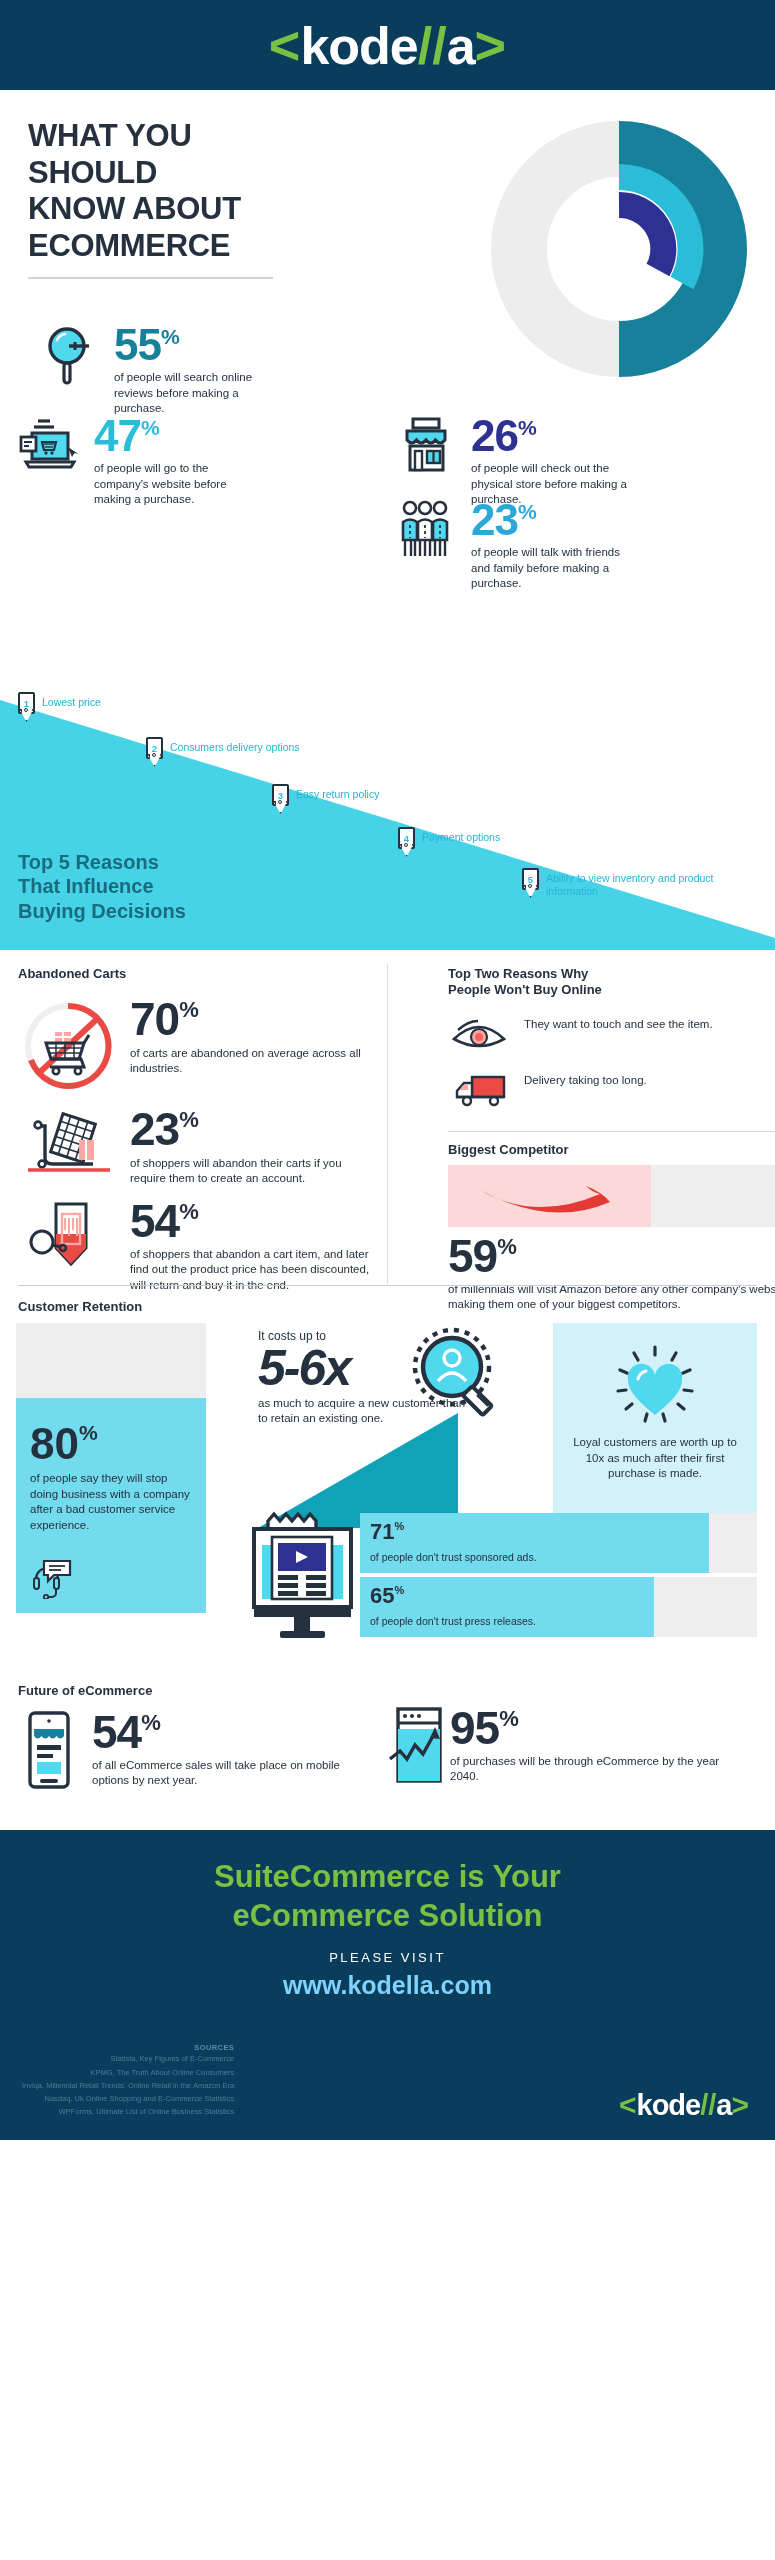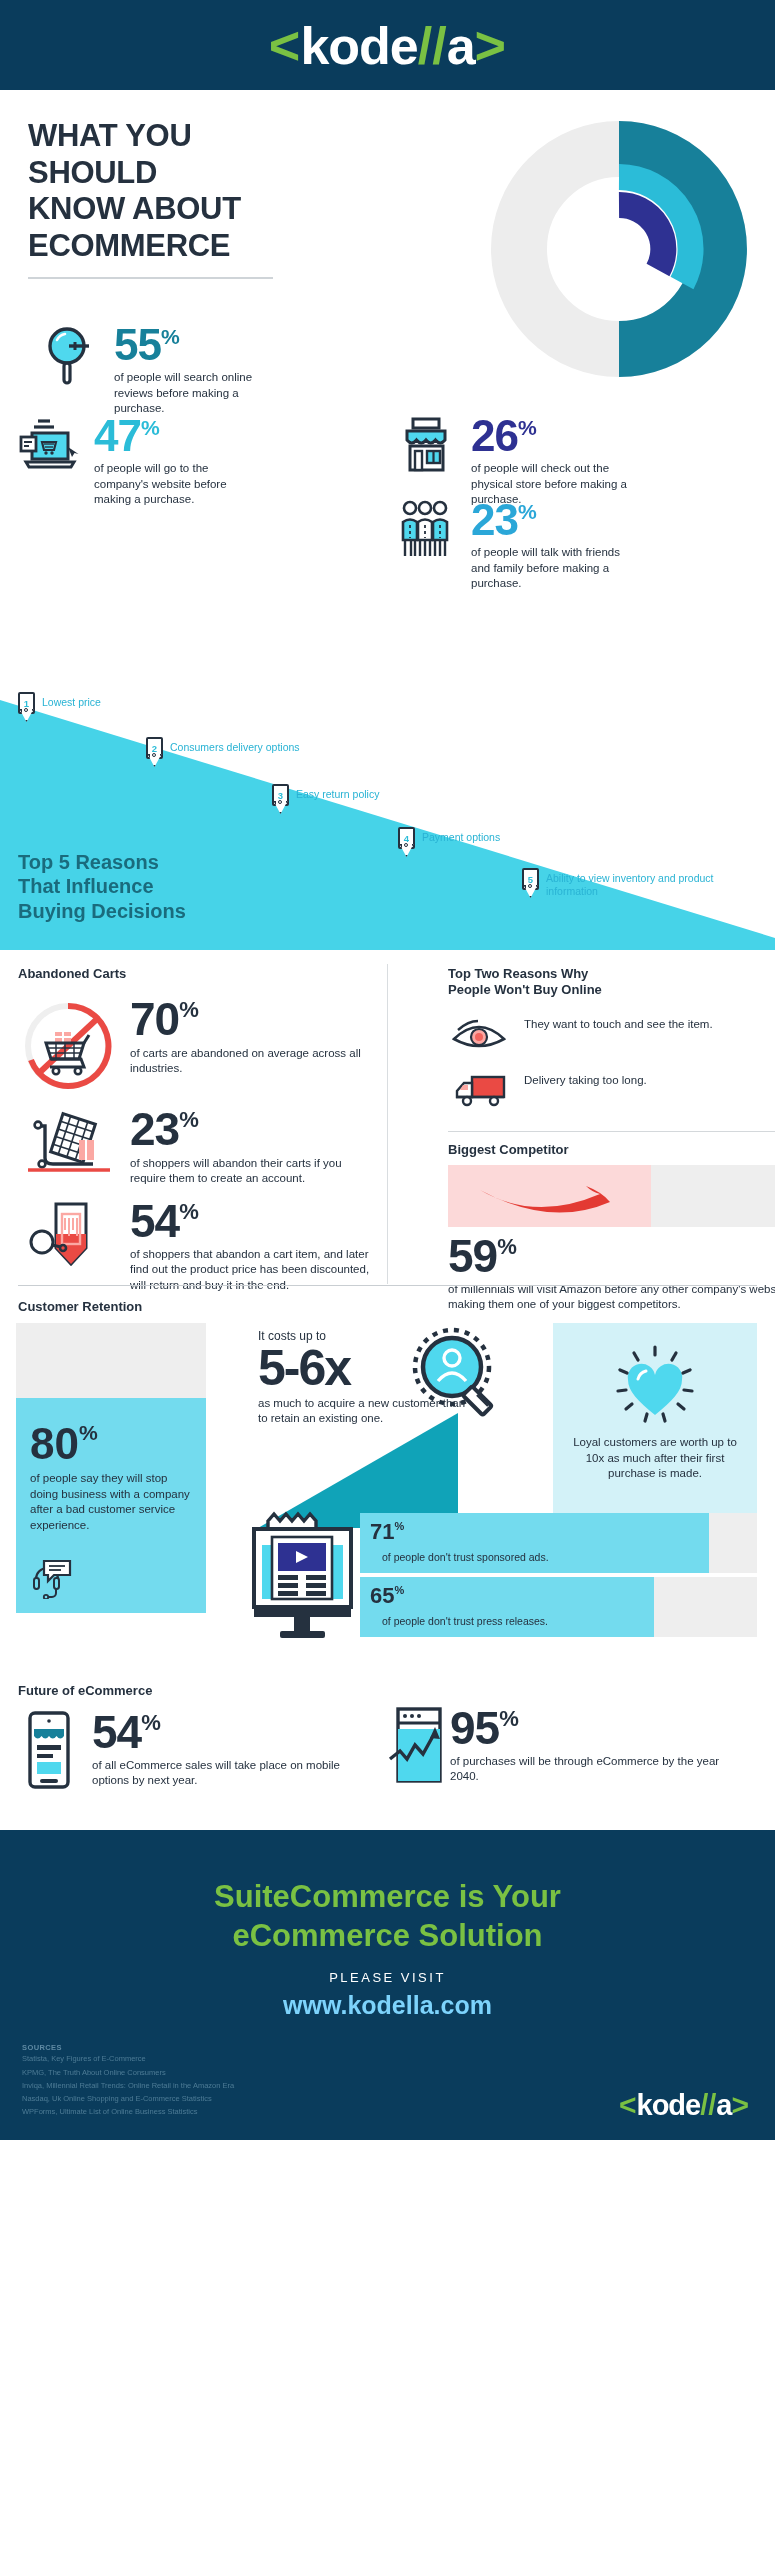"5-6x" .costs .big { font-style: none -> italic }
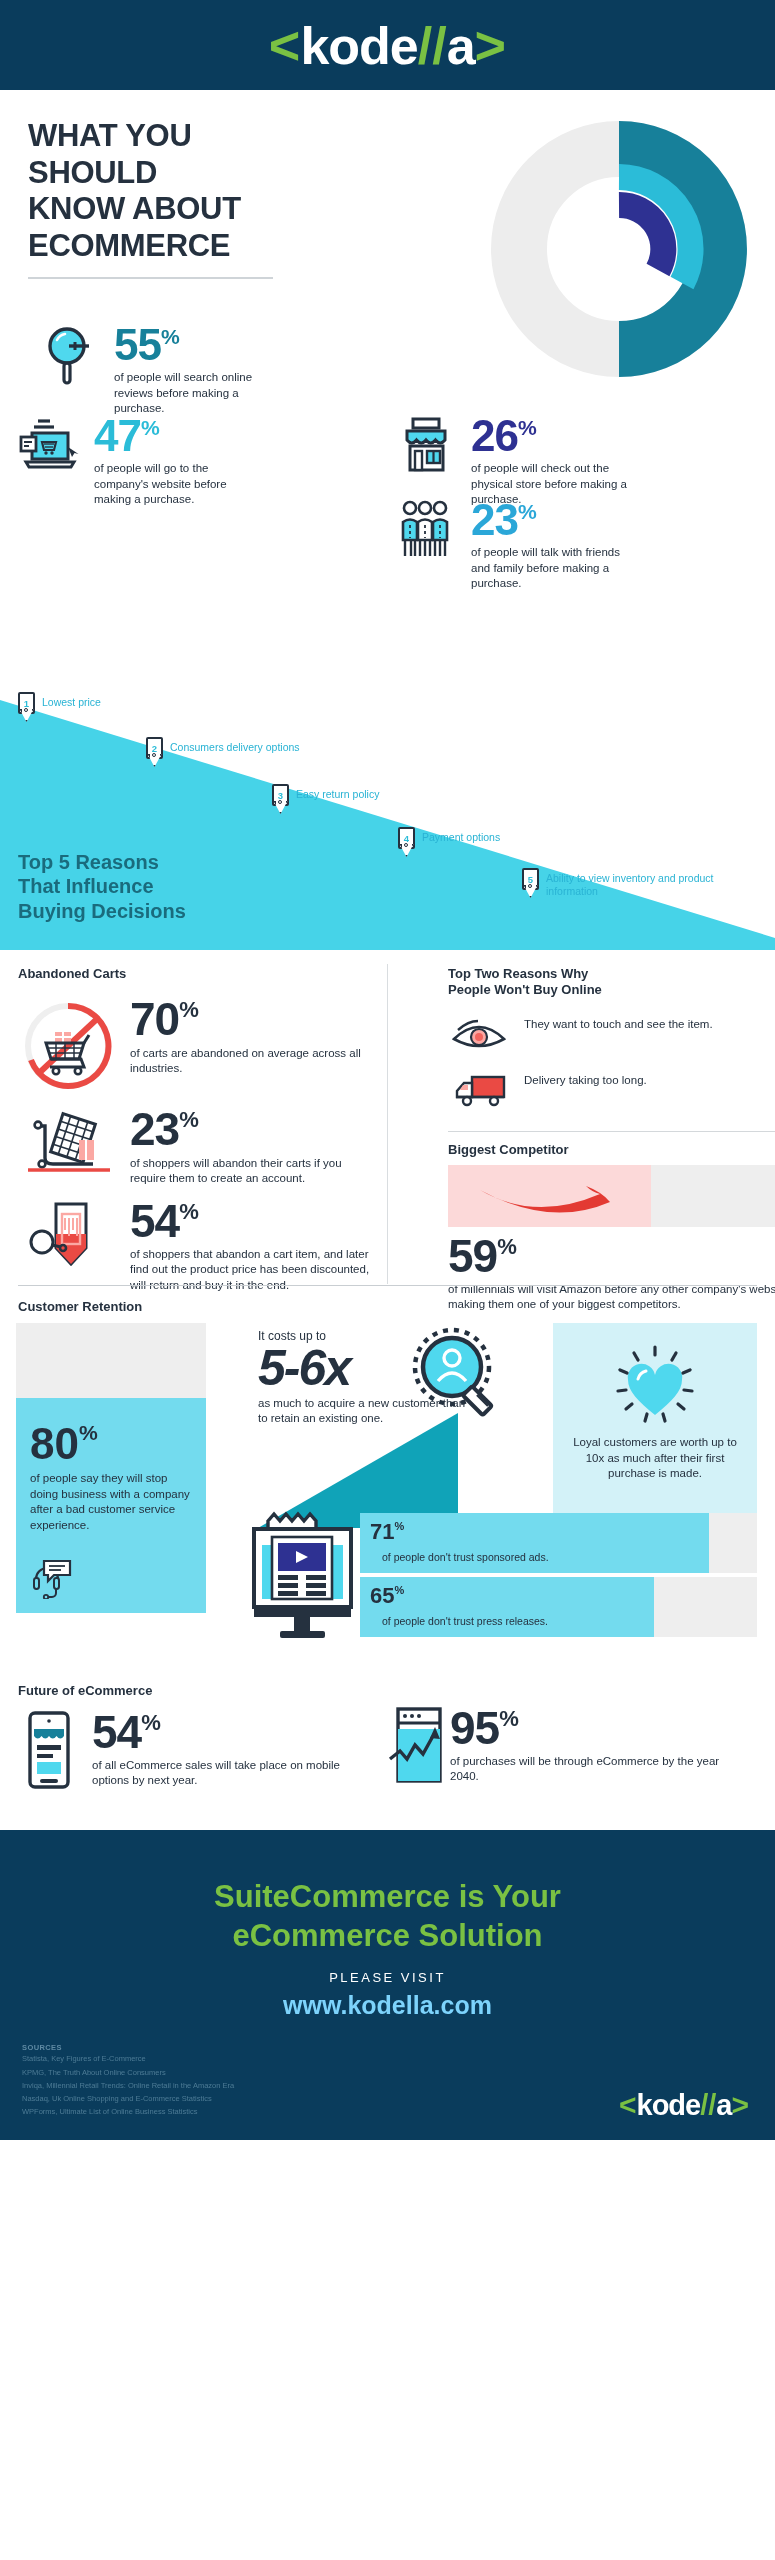"of people don't trust sponsored" .bar .t { margin-left: 12px -> none }
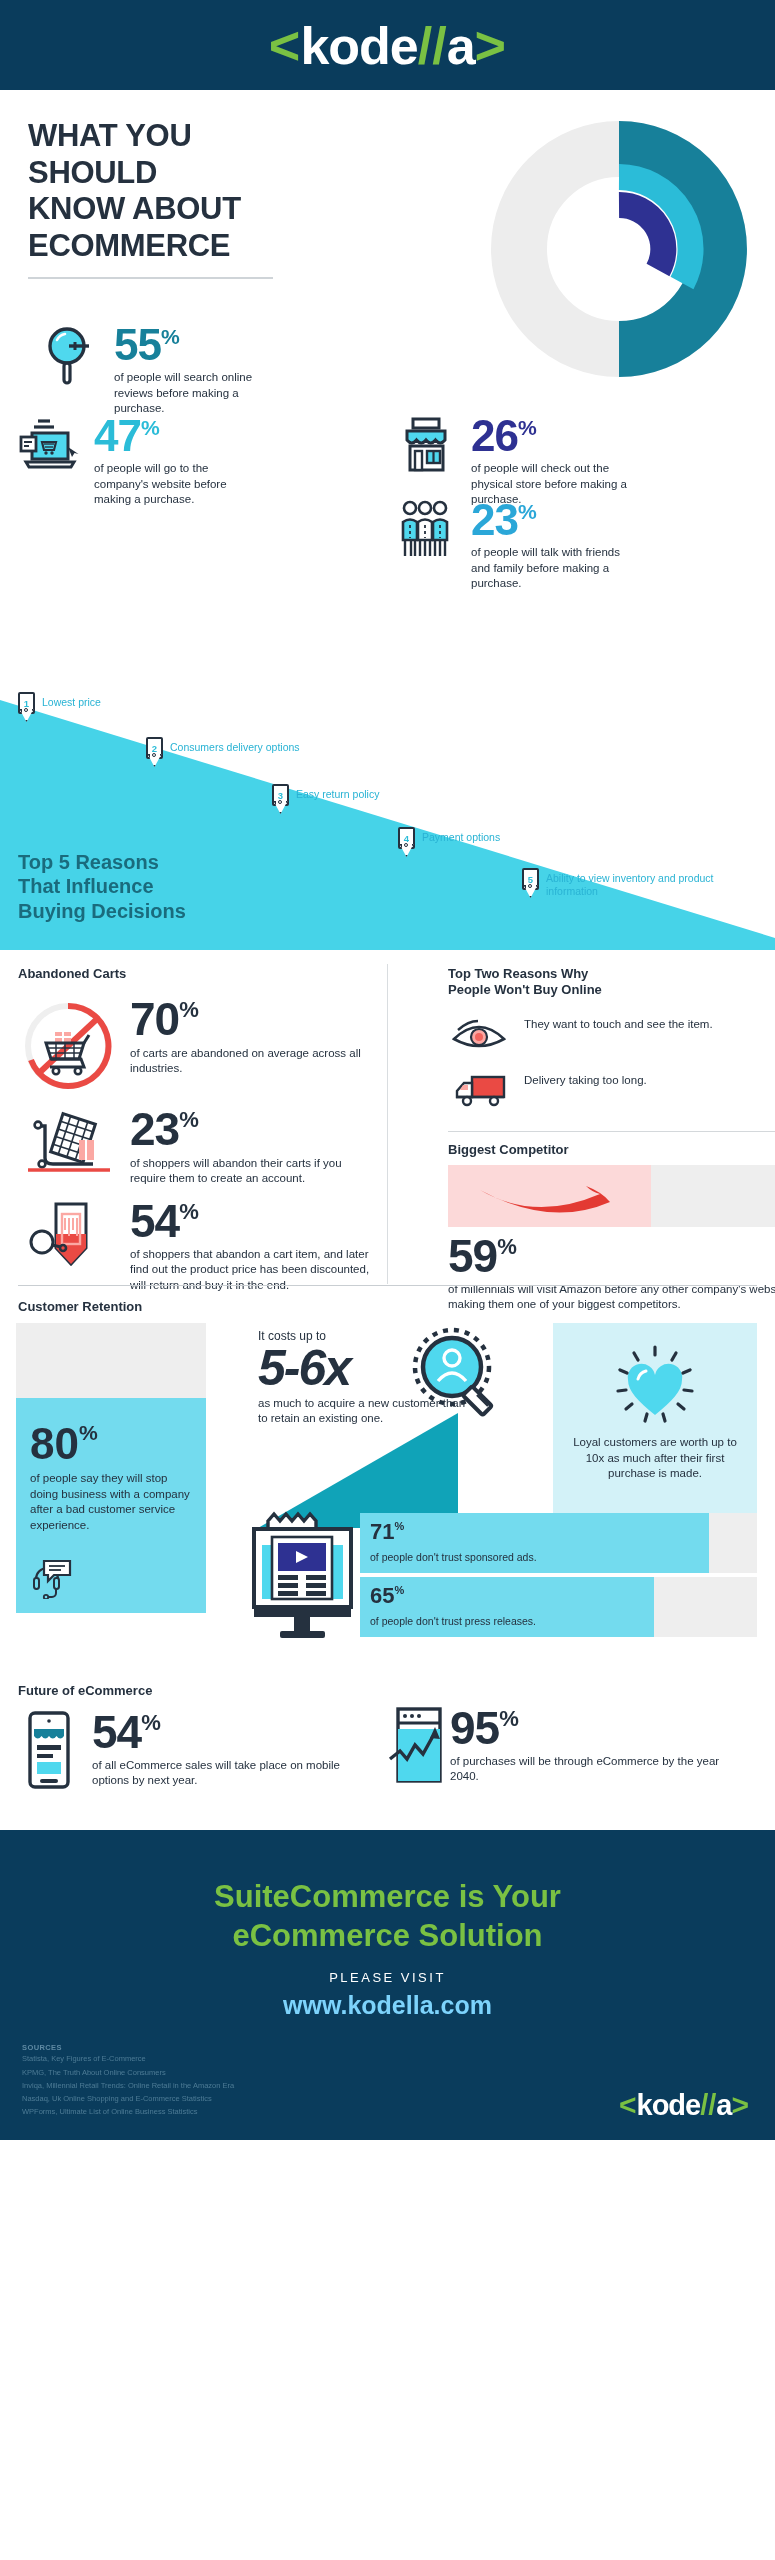"SuiteCommerce is Your" .footer { padding-top: 48px -> 28px }
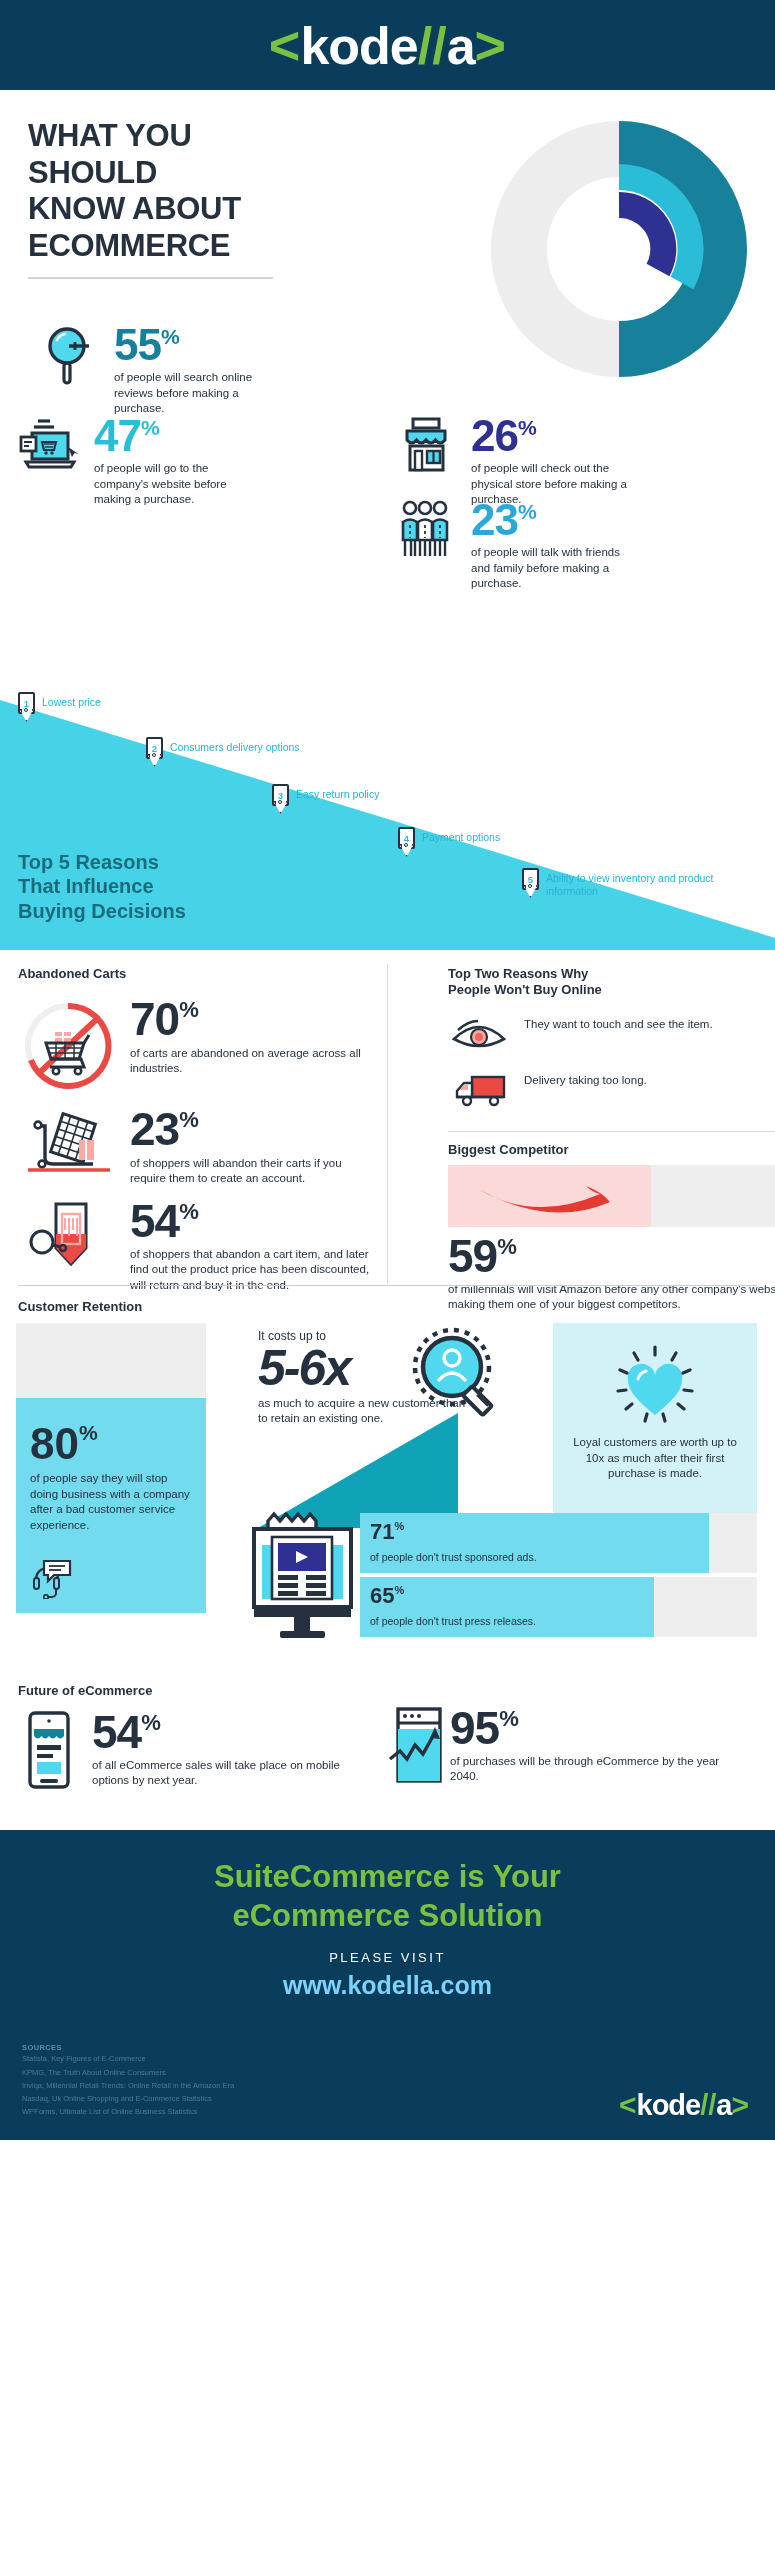"SOURCES" .srcs { text-align: none -> right }
